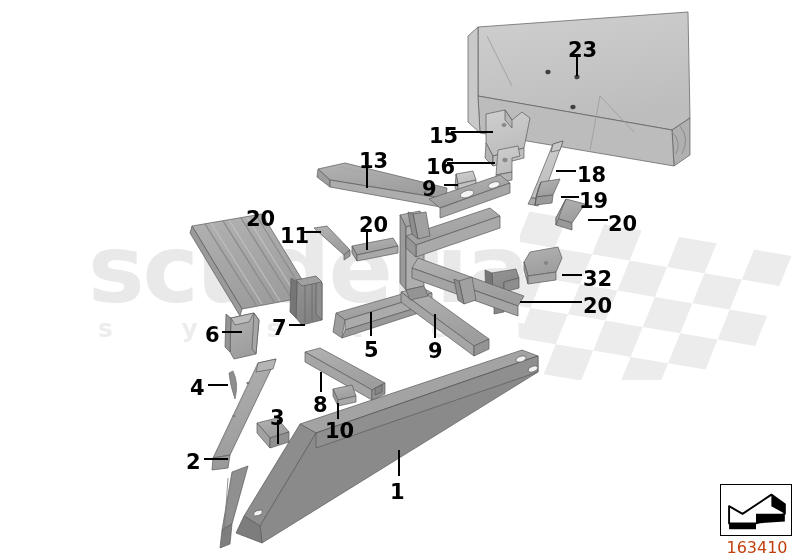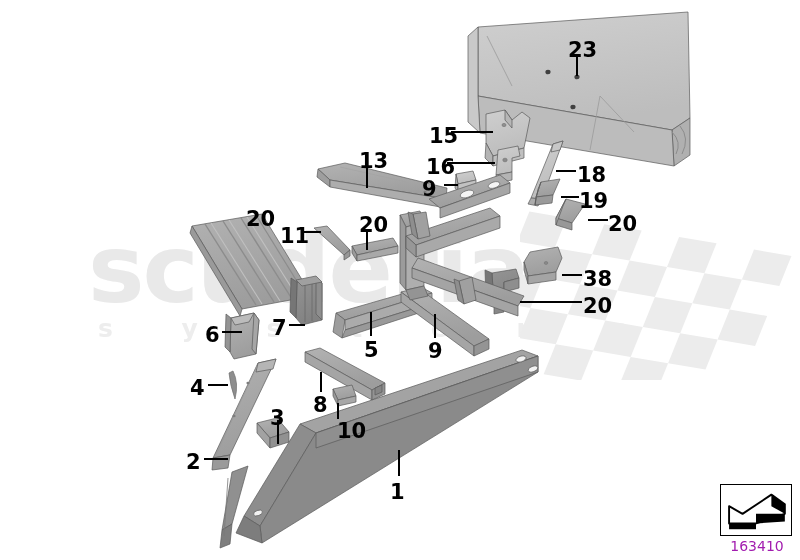"38" div.lbl { text: 38 -> 32 }
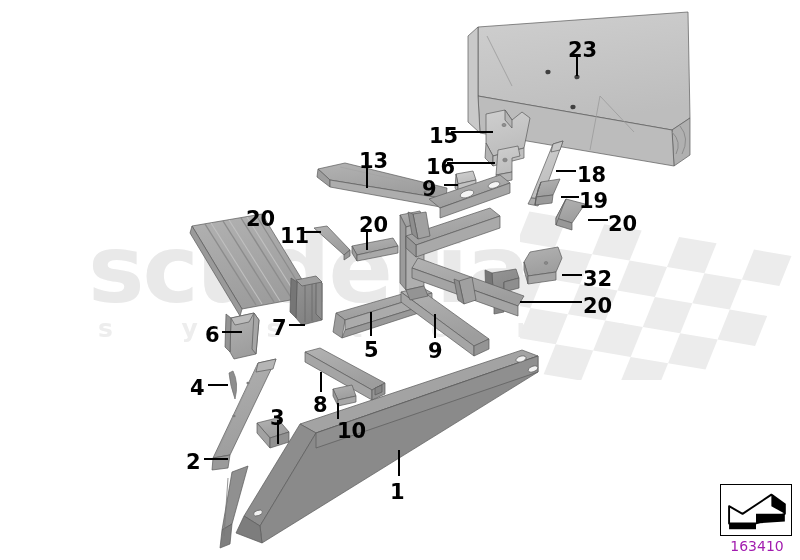"10" div.lbl { left: 337px -> 325px }
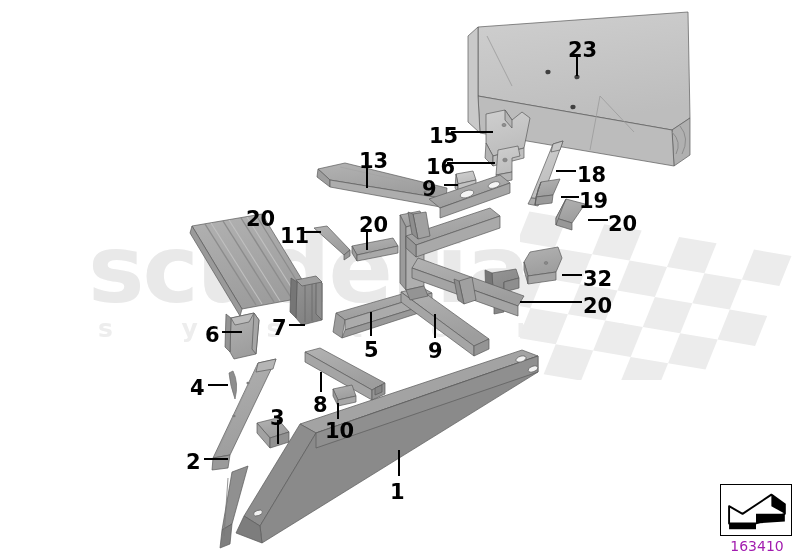"163410" .keynum { color: #a21caf -> #c2410c; font-size: 14px -> 16px }
